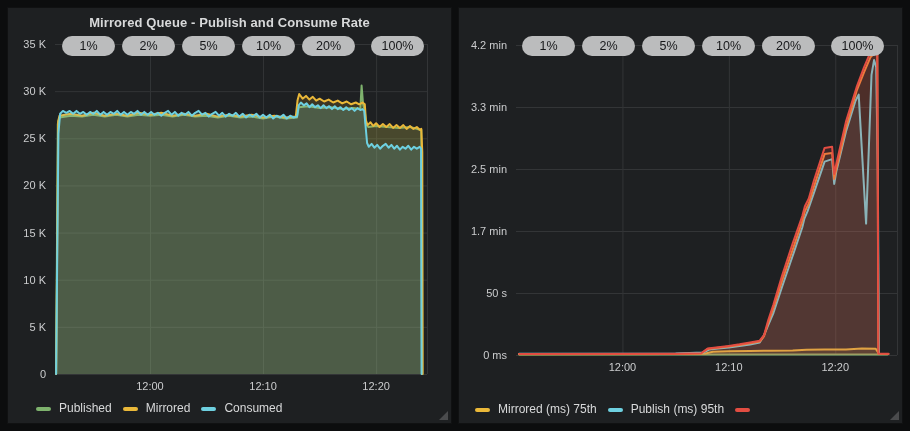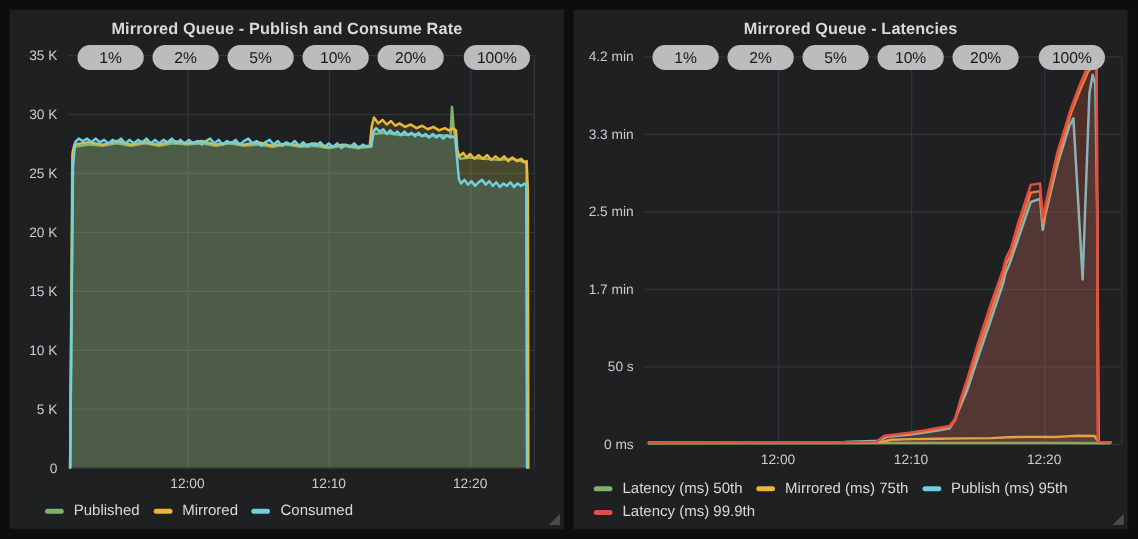"Mirrored Queue - Latencies" h2 { html: <h2>Mirrored Queue - Latencies</h2> -> none }
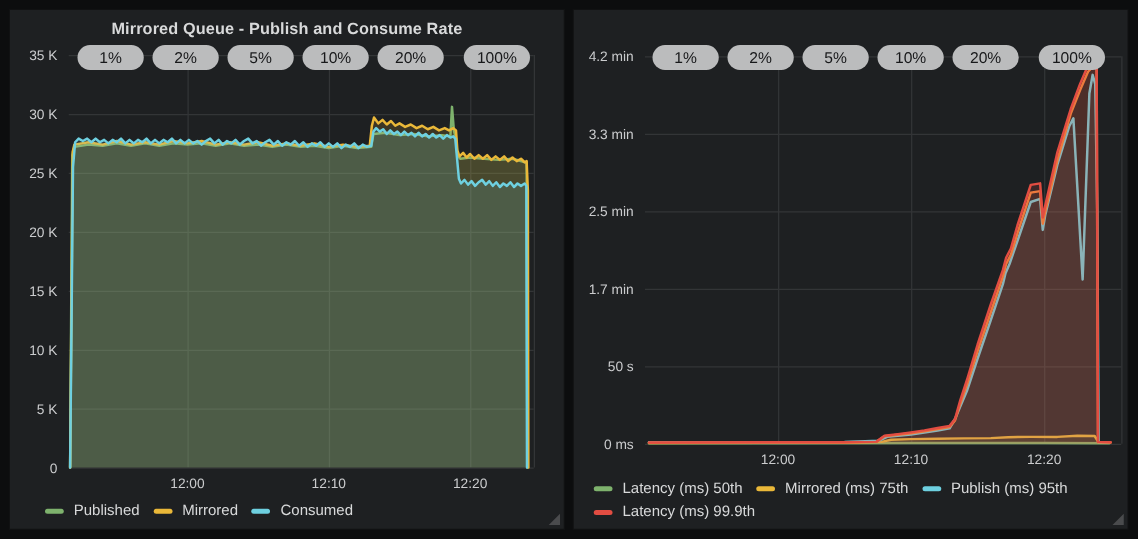"Latency (ms) 50th" span.legend-item { html: <span> <span></span> <span>Latency (ms) 50th</span> </span> -> none }
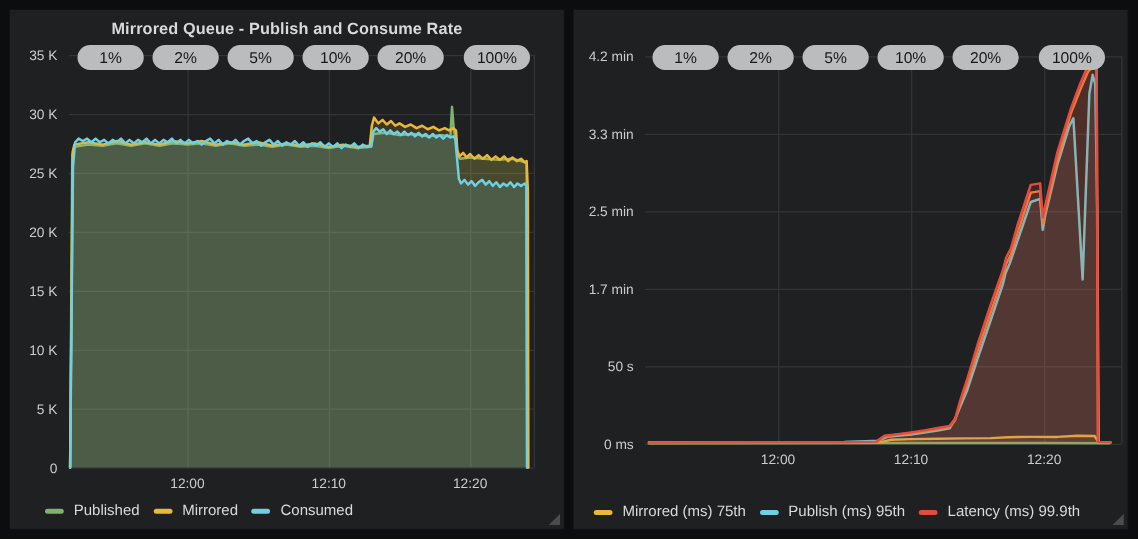"Latency (ms) 99.9th" span { html: <span>Latency (ms) 99.9th</span> -> none }
